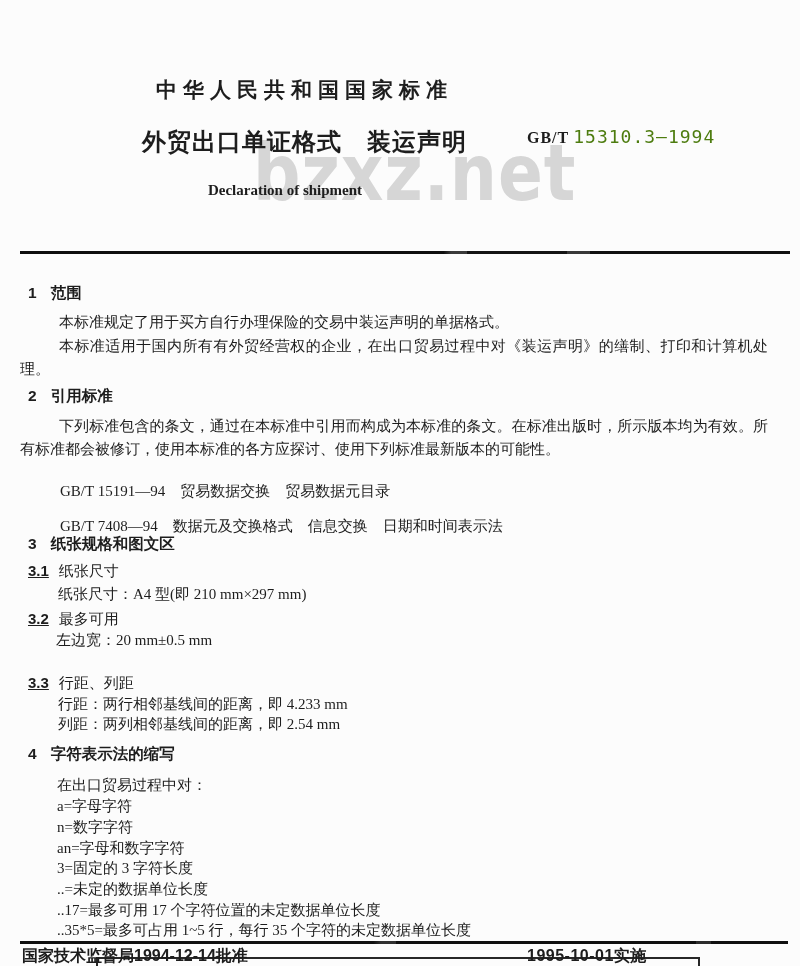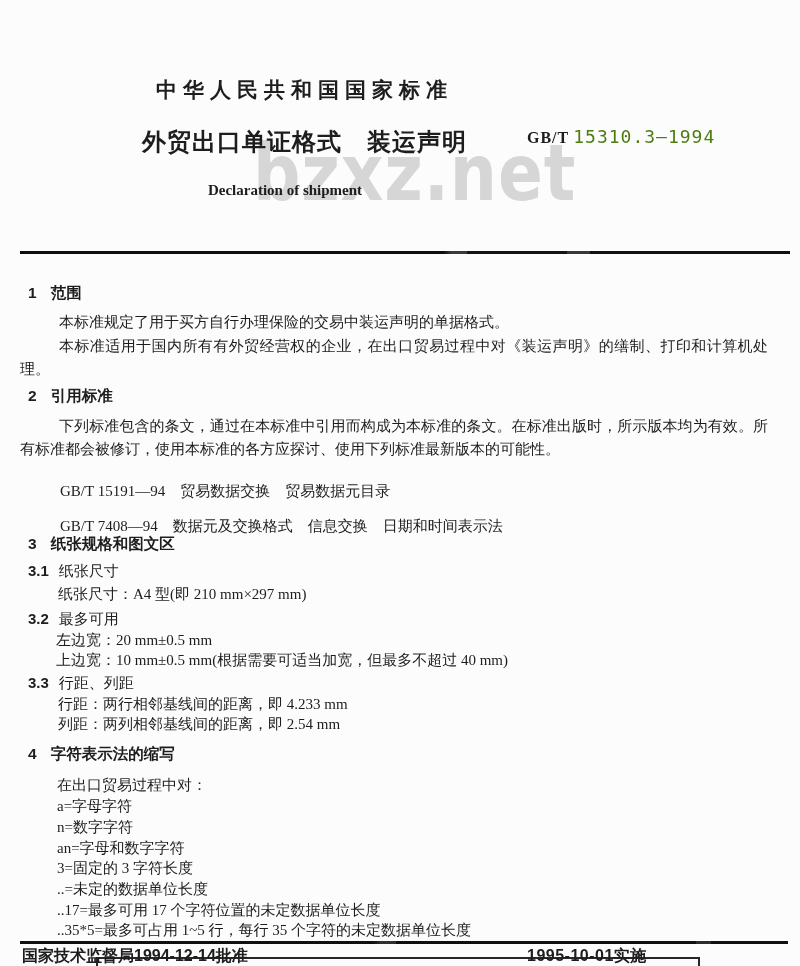"3.1" .sub-head .sec-no { text-decoration: none -> underline }
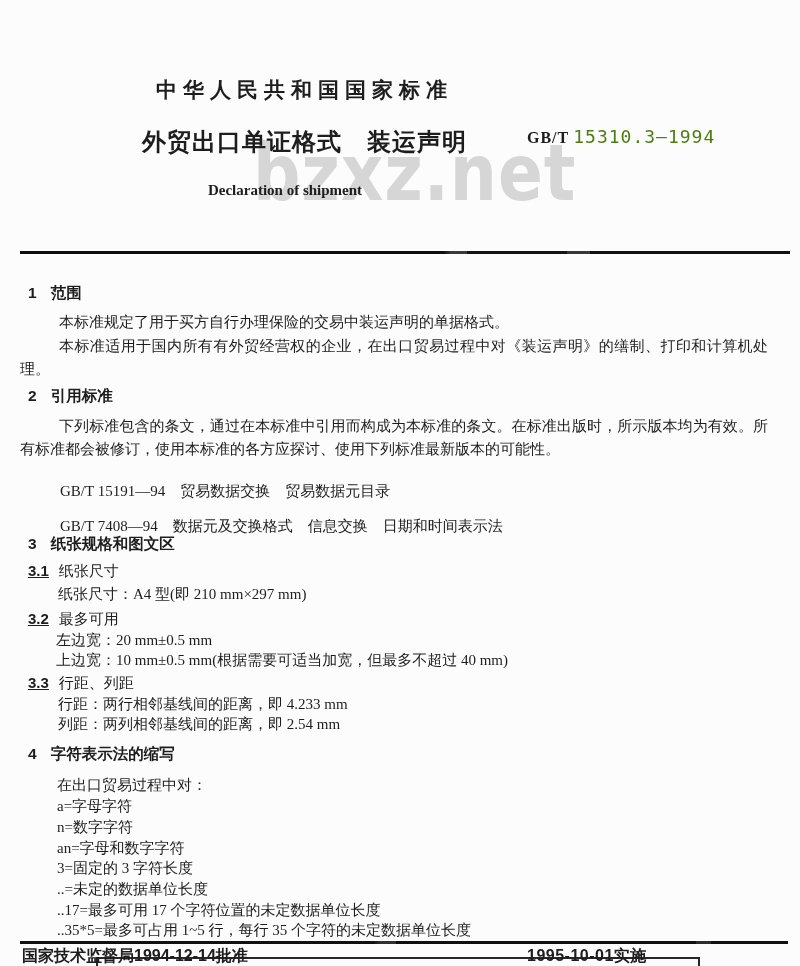"上边宽：10 mm±0.5 mm(根据需要可适当加宽，但最多不超过 40 mm)" div.line { html: <div>上边宽：10 mm±0.5 mm(根据需要可适当加宽，但最多不超过 40 mm)</div> -> none }
